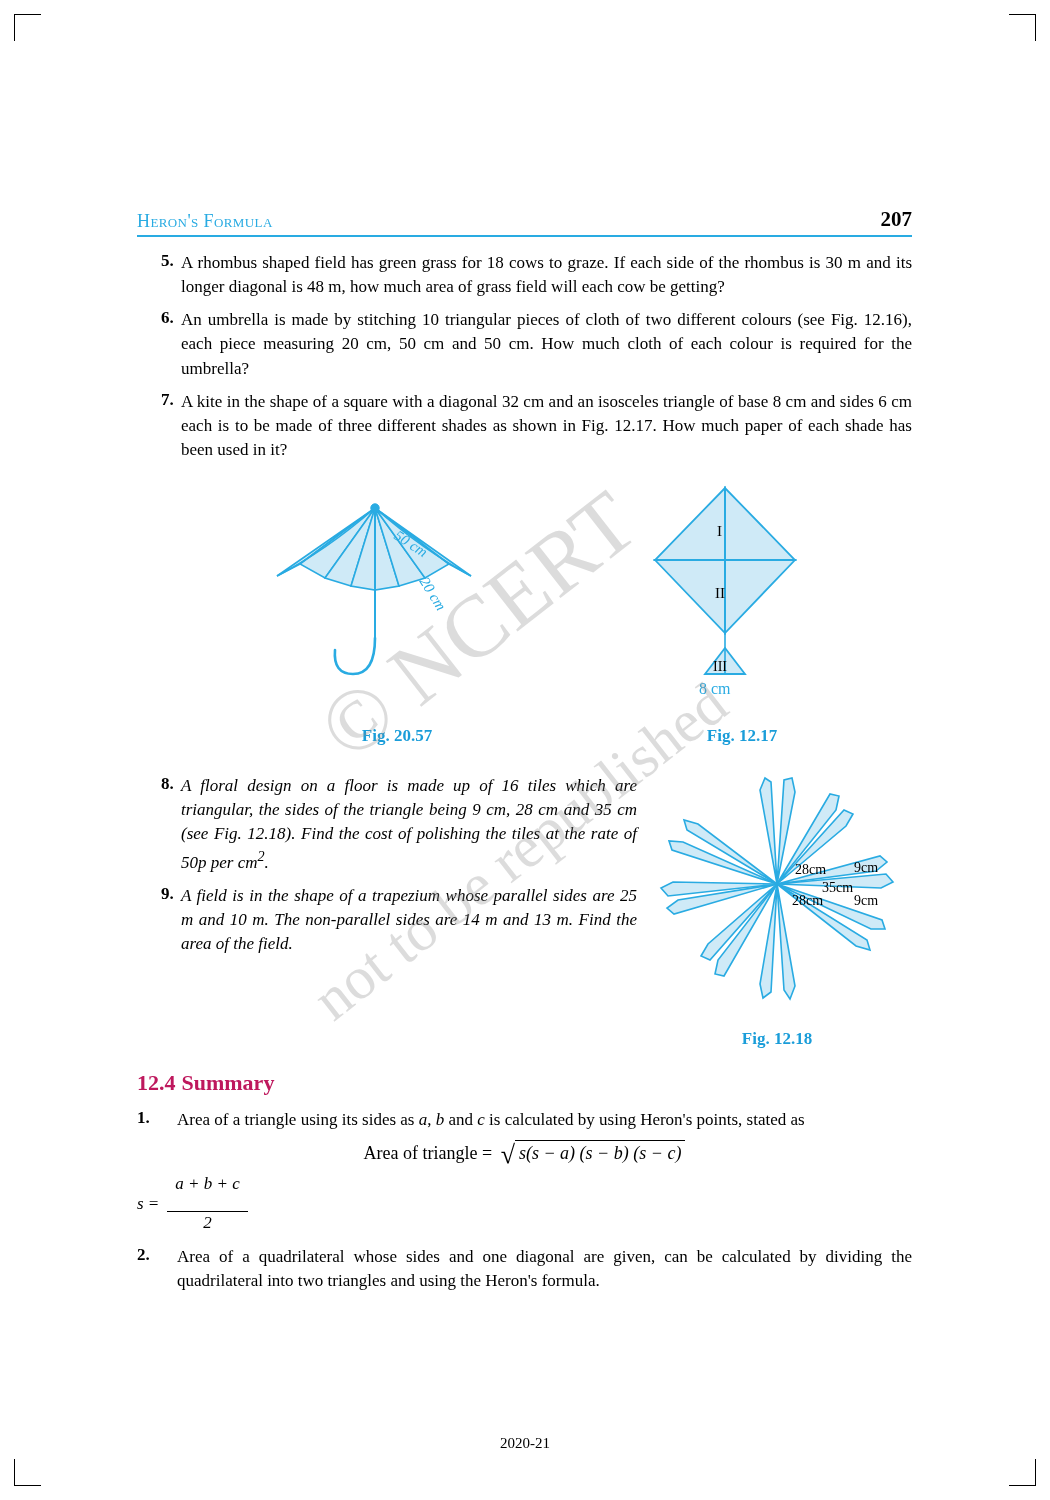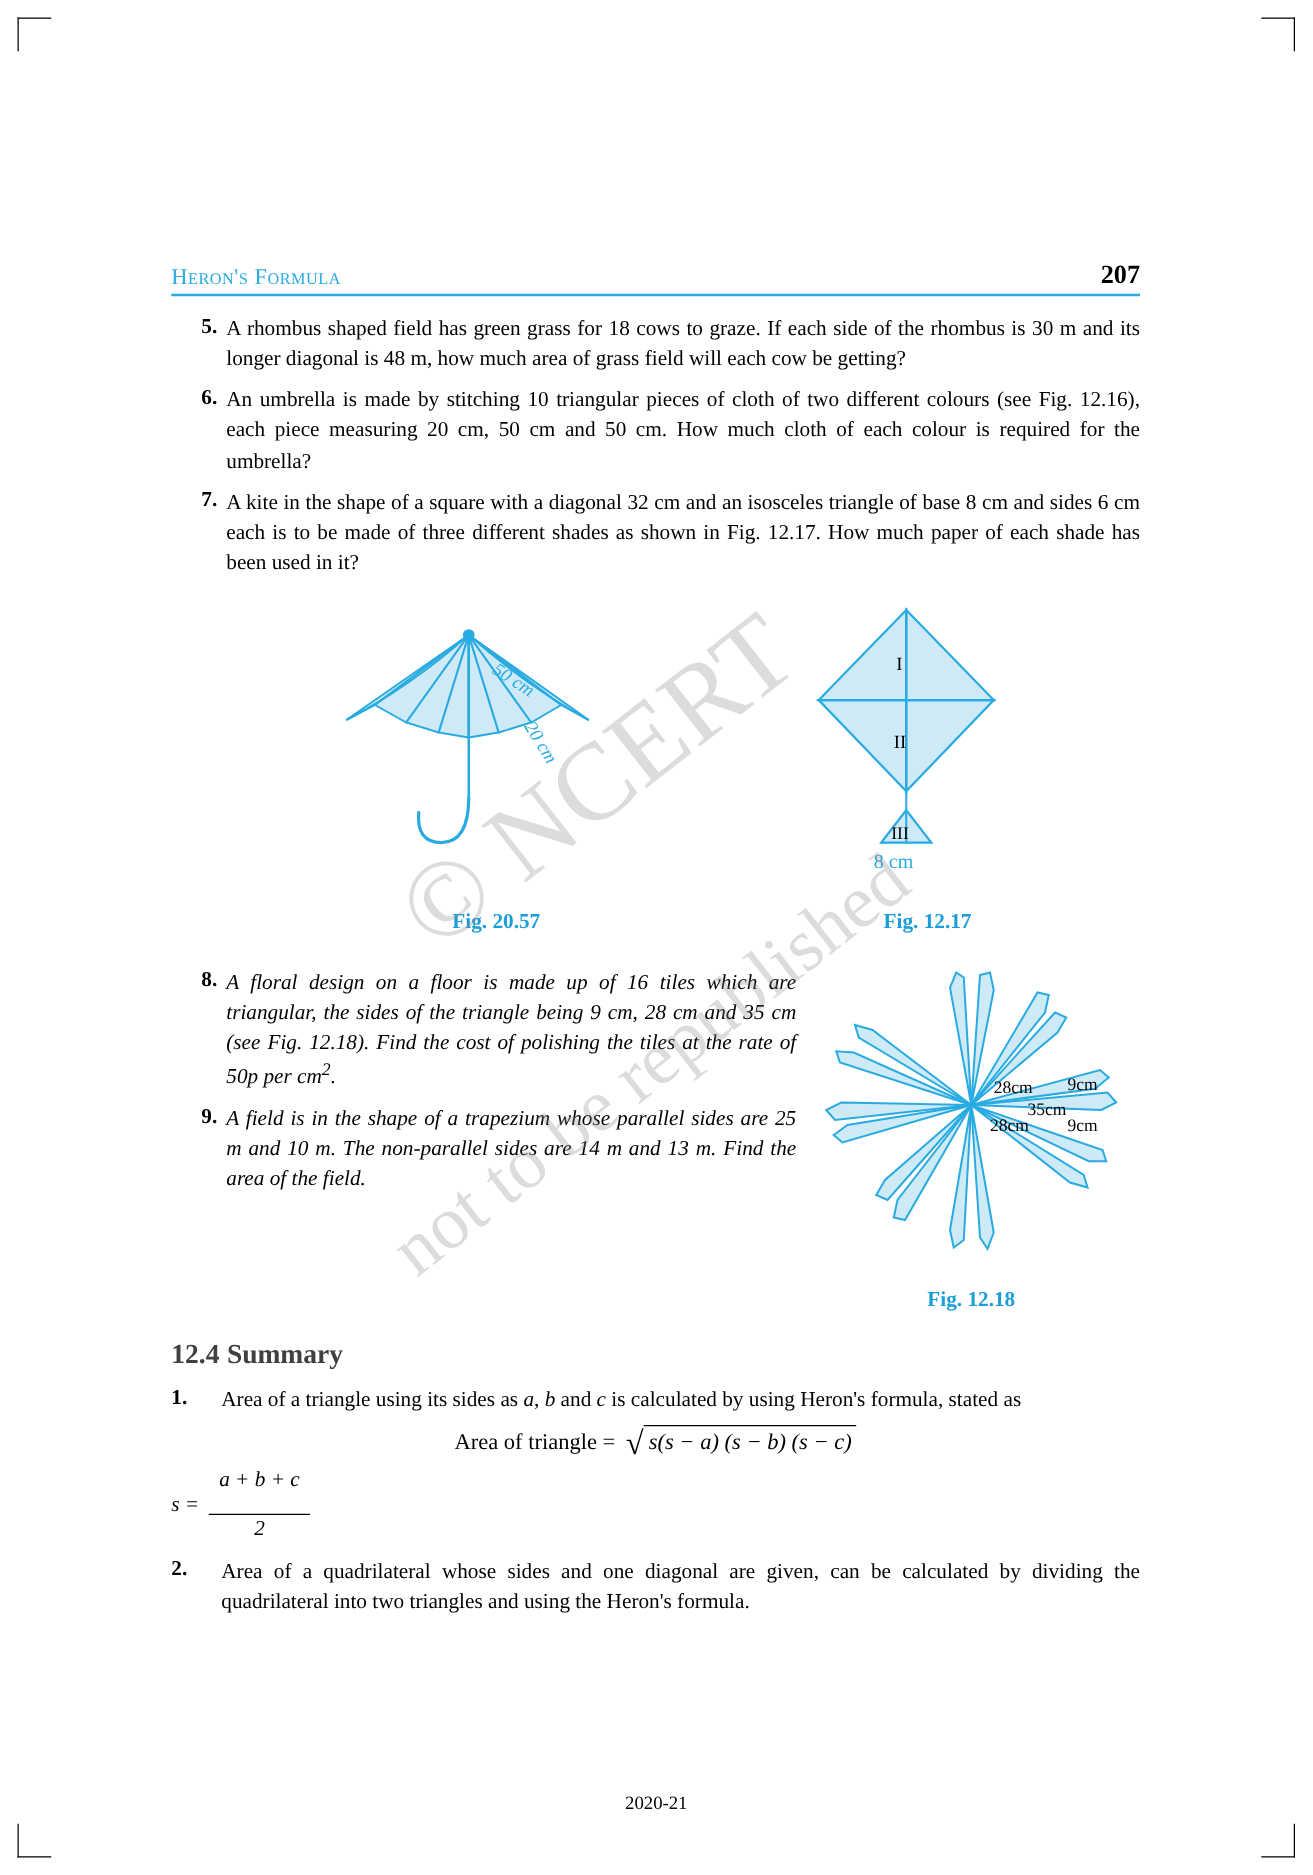"12.4 Summary" h2.summary { color: #404040 -> #be185d }
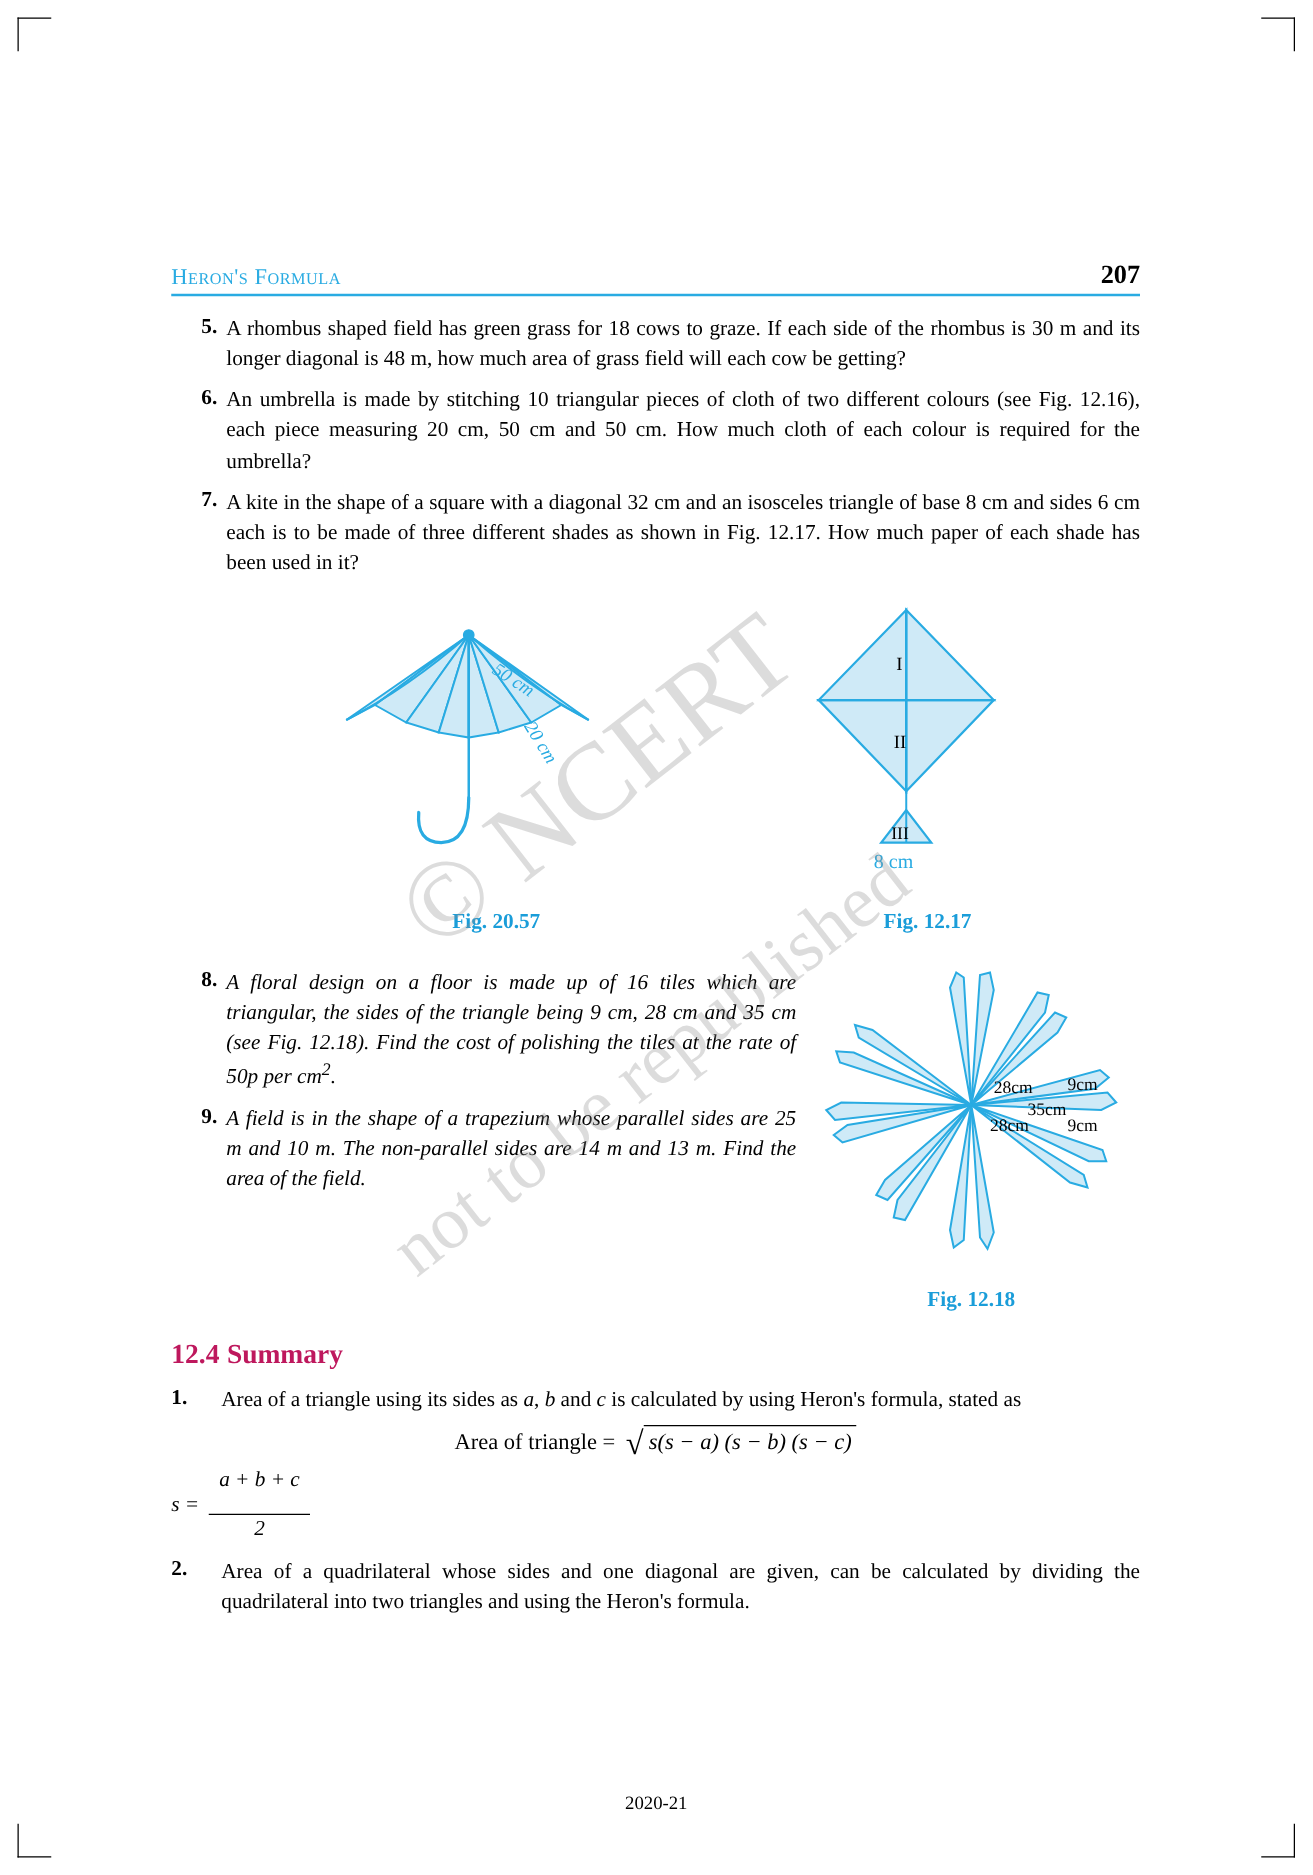"is calculated by using Heron's" span { text: formula -> points }
